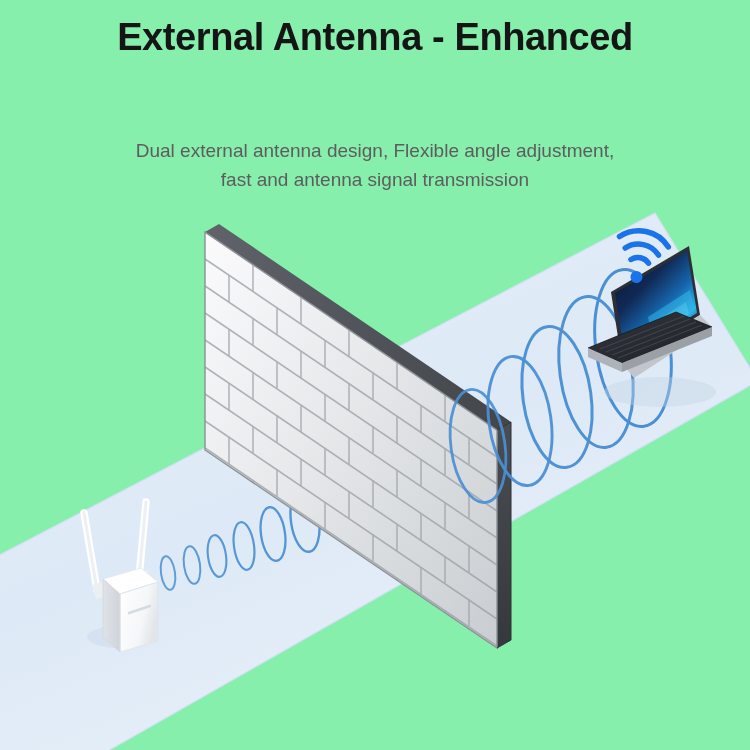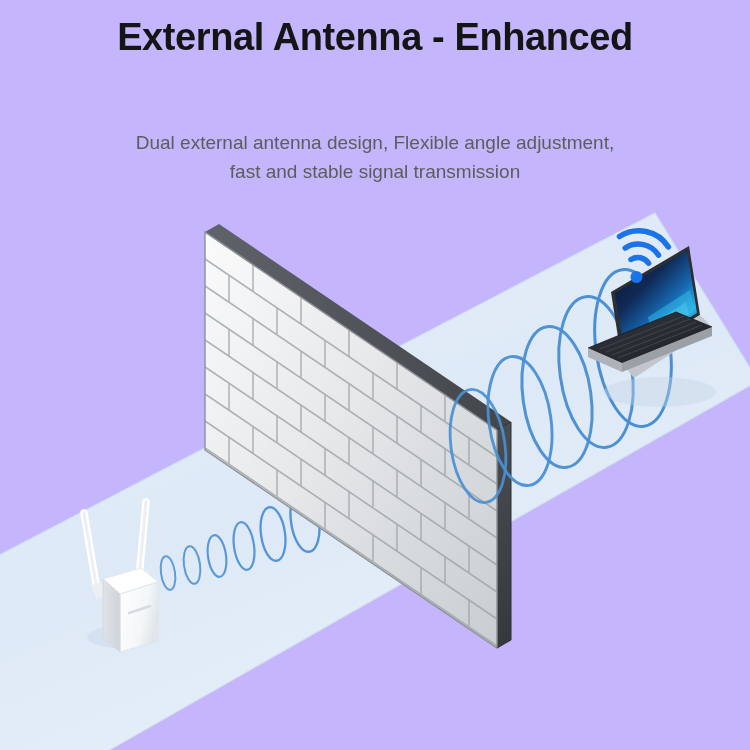"External Antenna - Enhanced" #page { background: #c4b5fd -> #86efac }
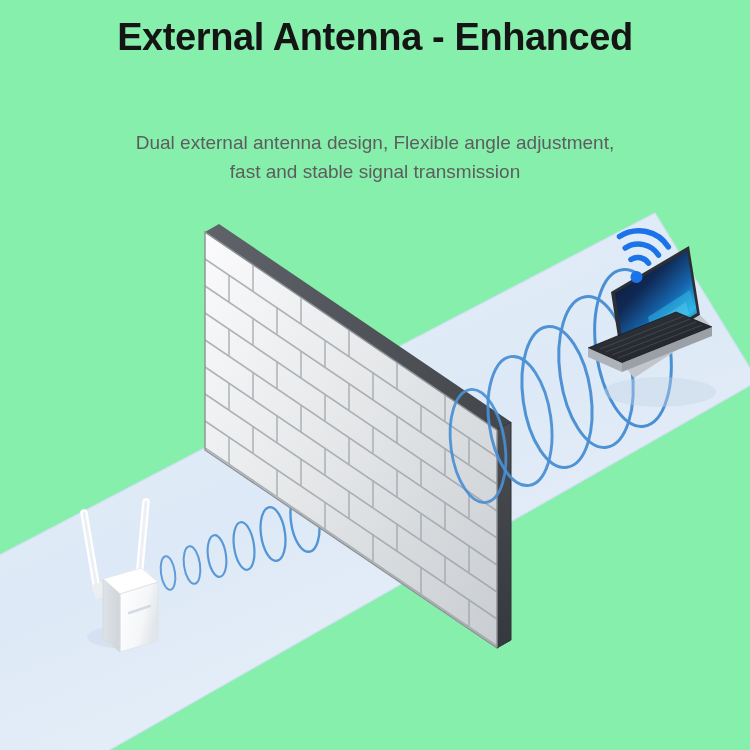"Dual external antenna design, Flexible" .subhead { top: 128px -> 136px }
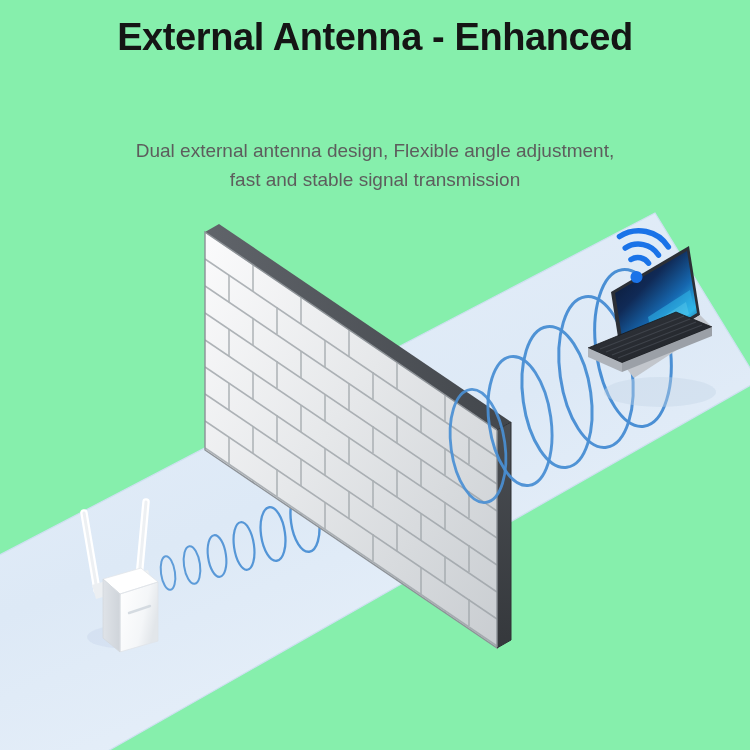"fast and stable signal transmission" span { text: stable -> antenna }
